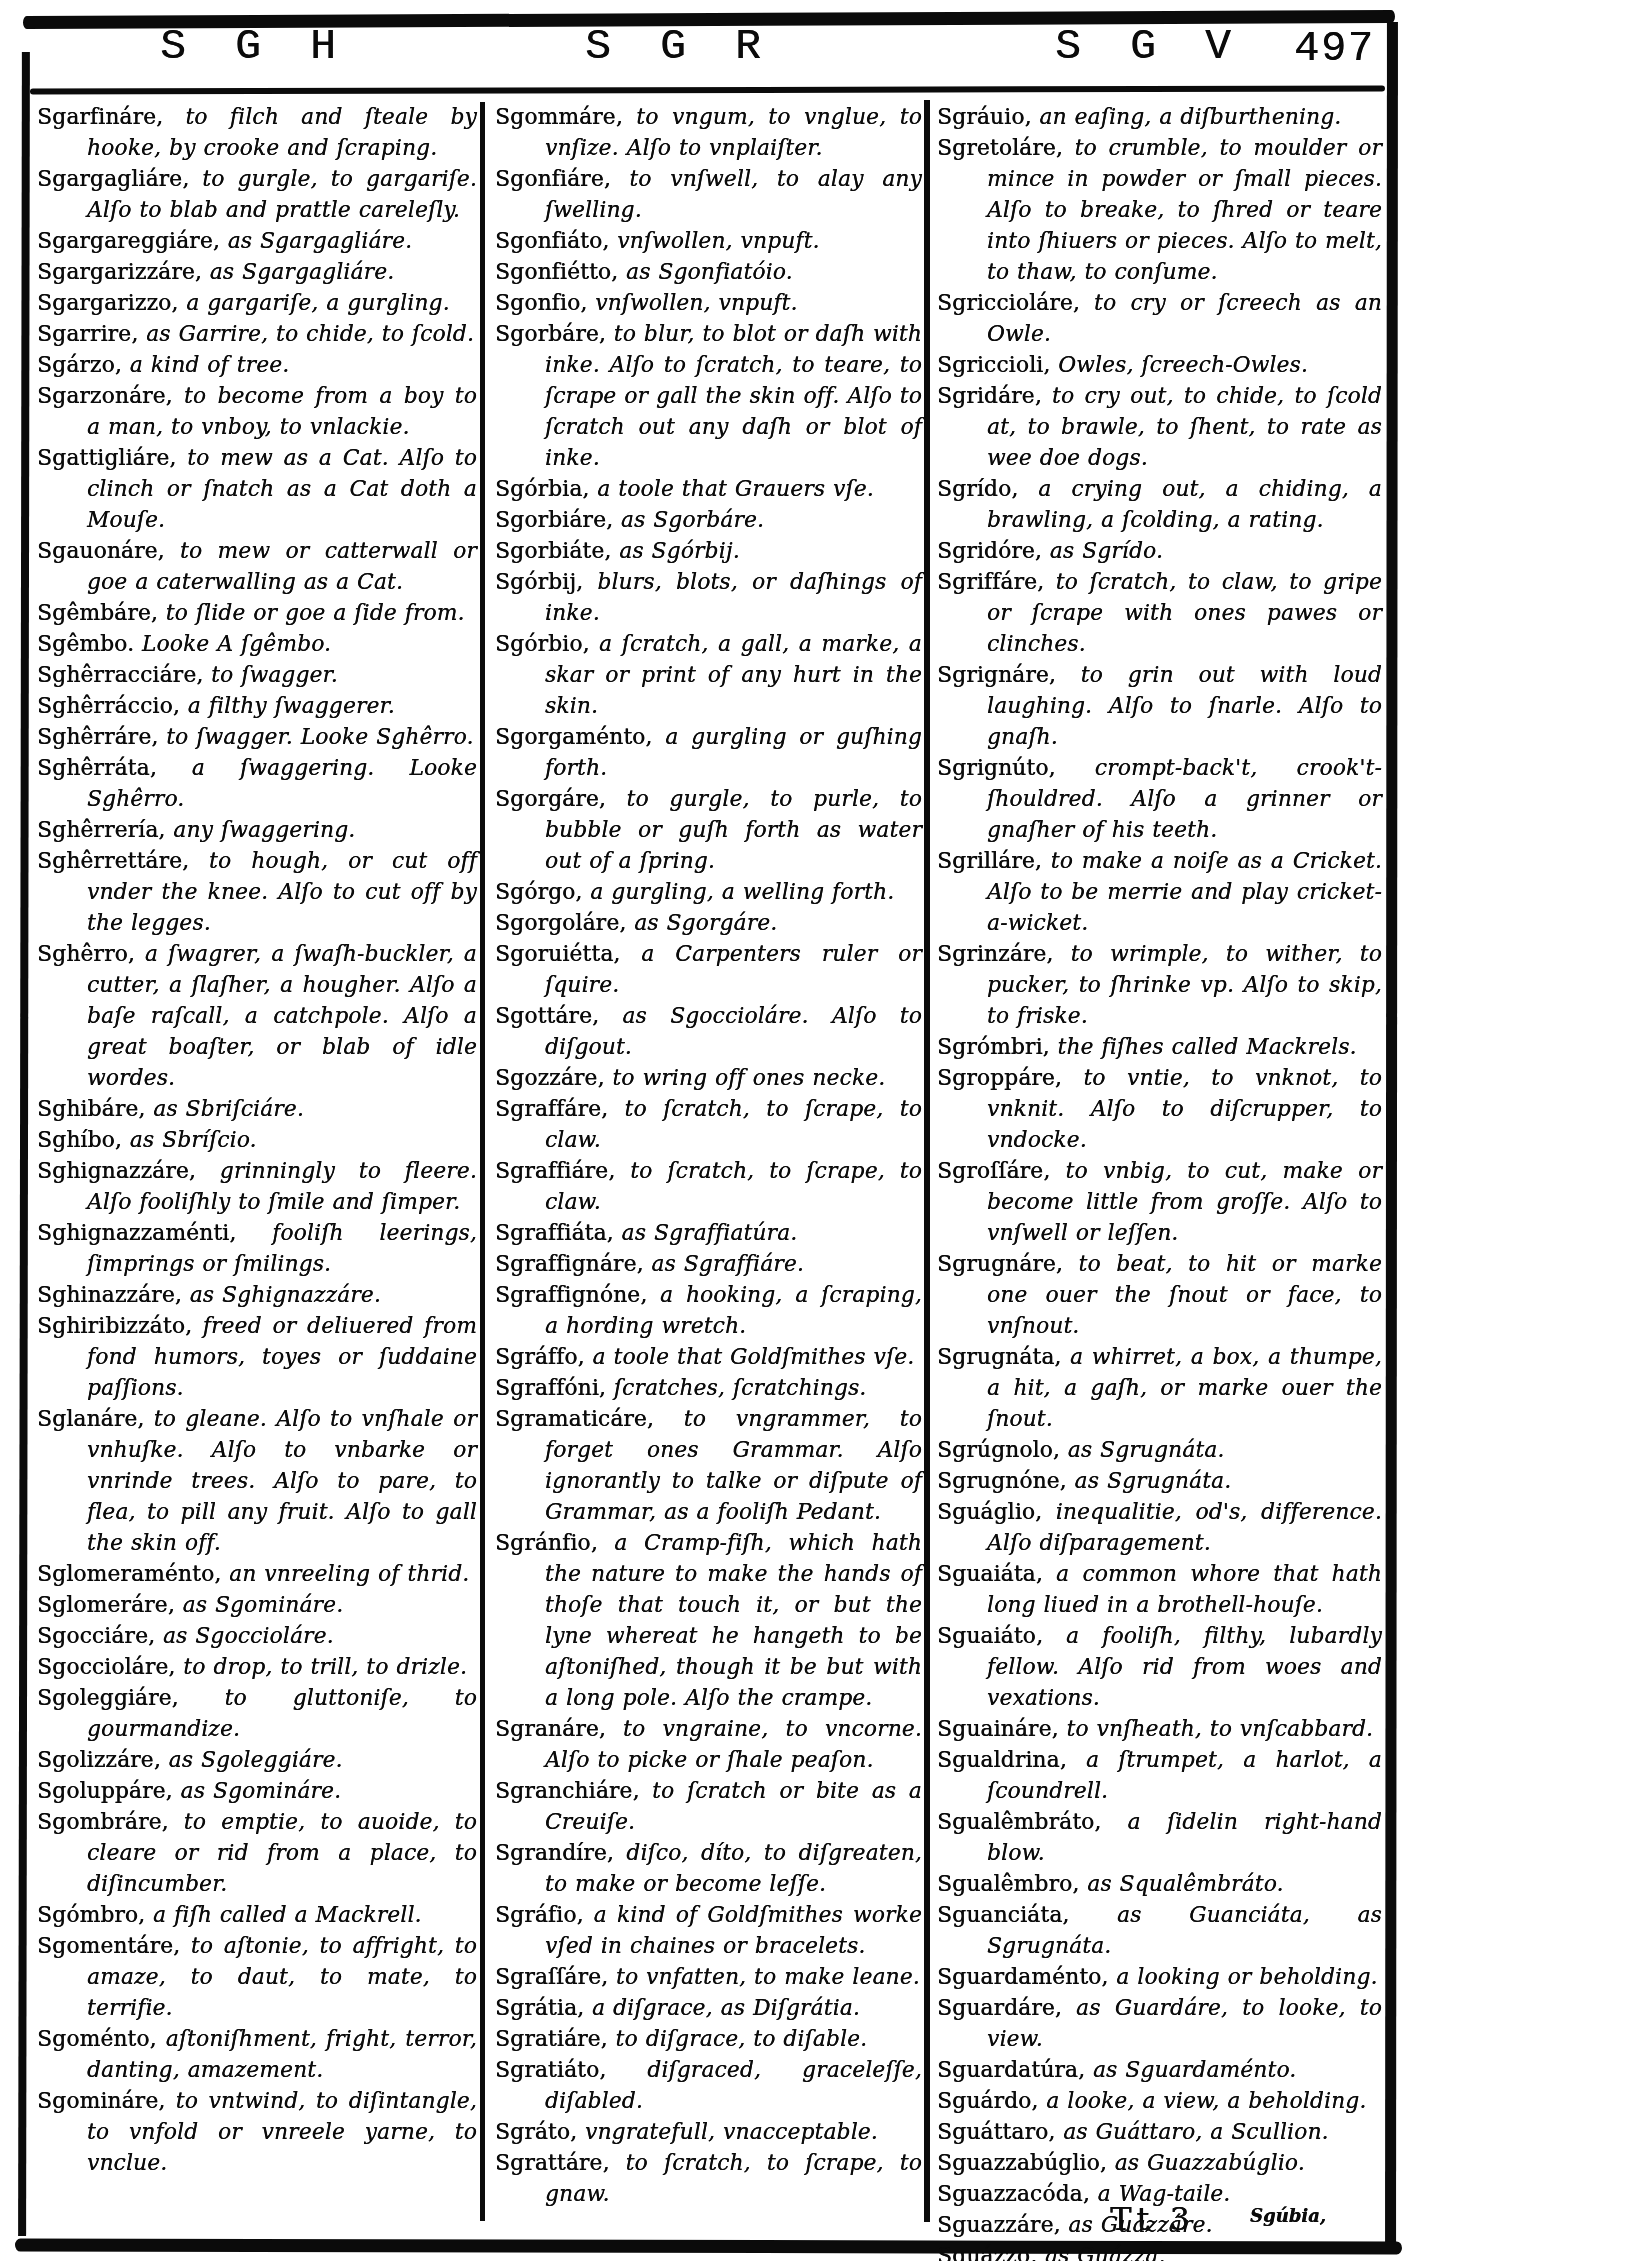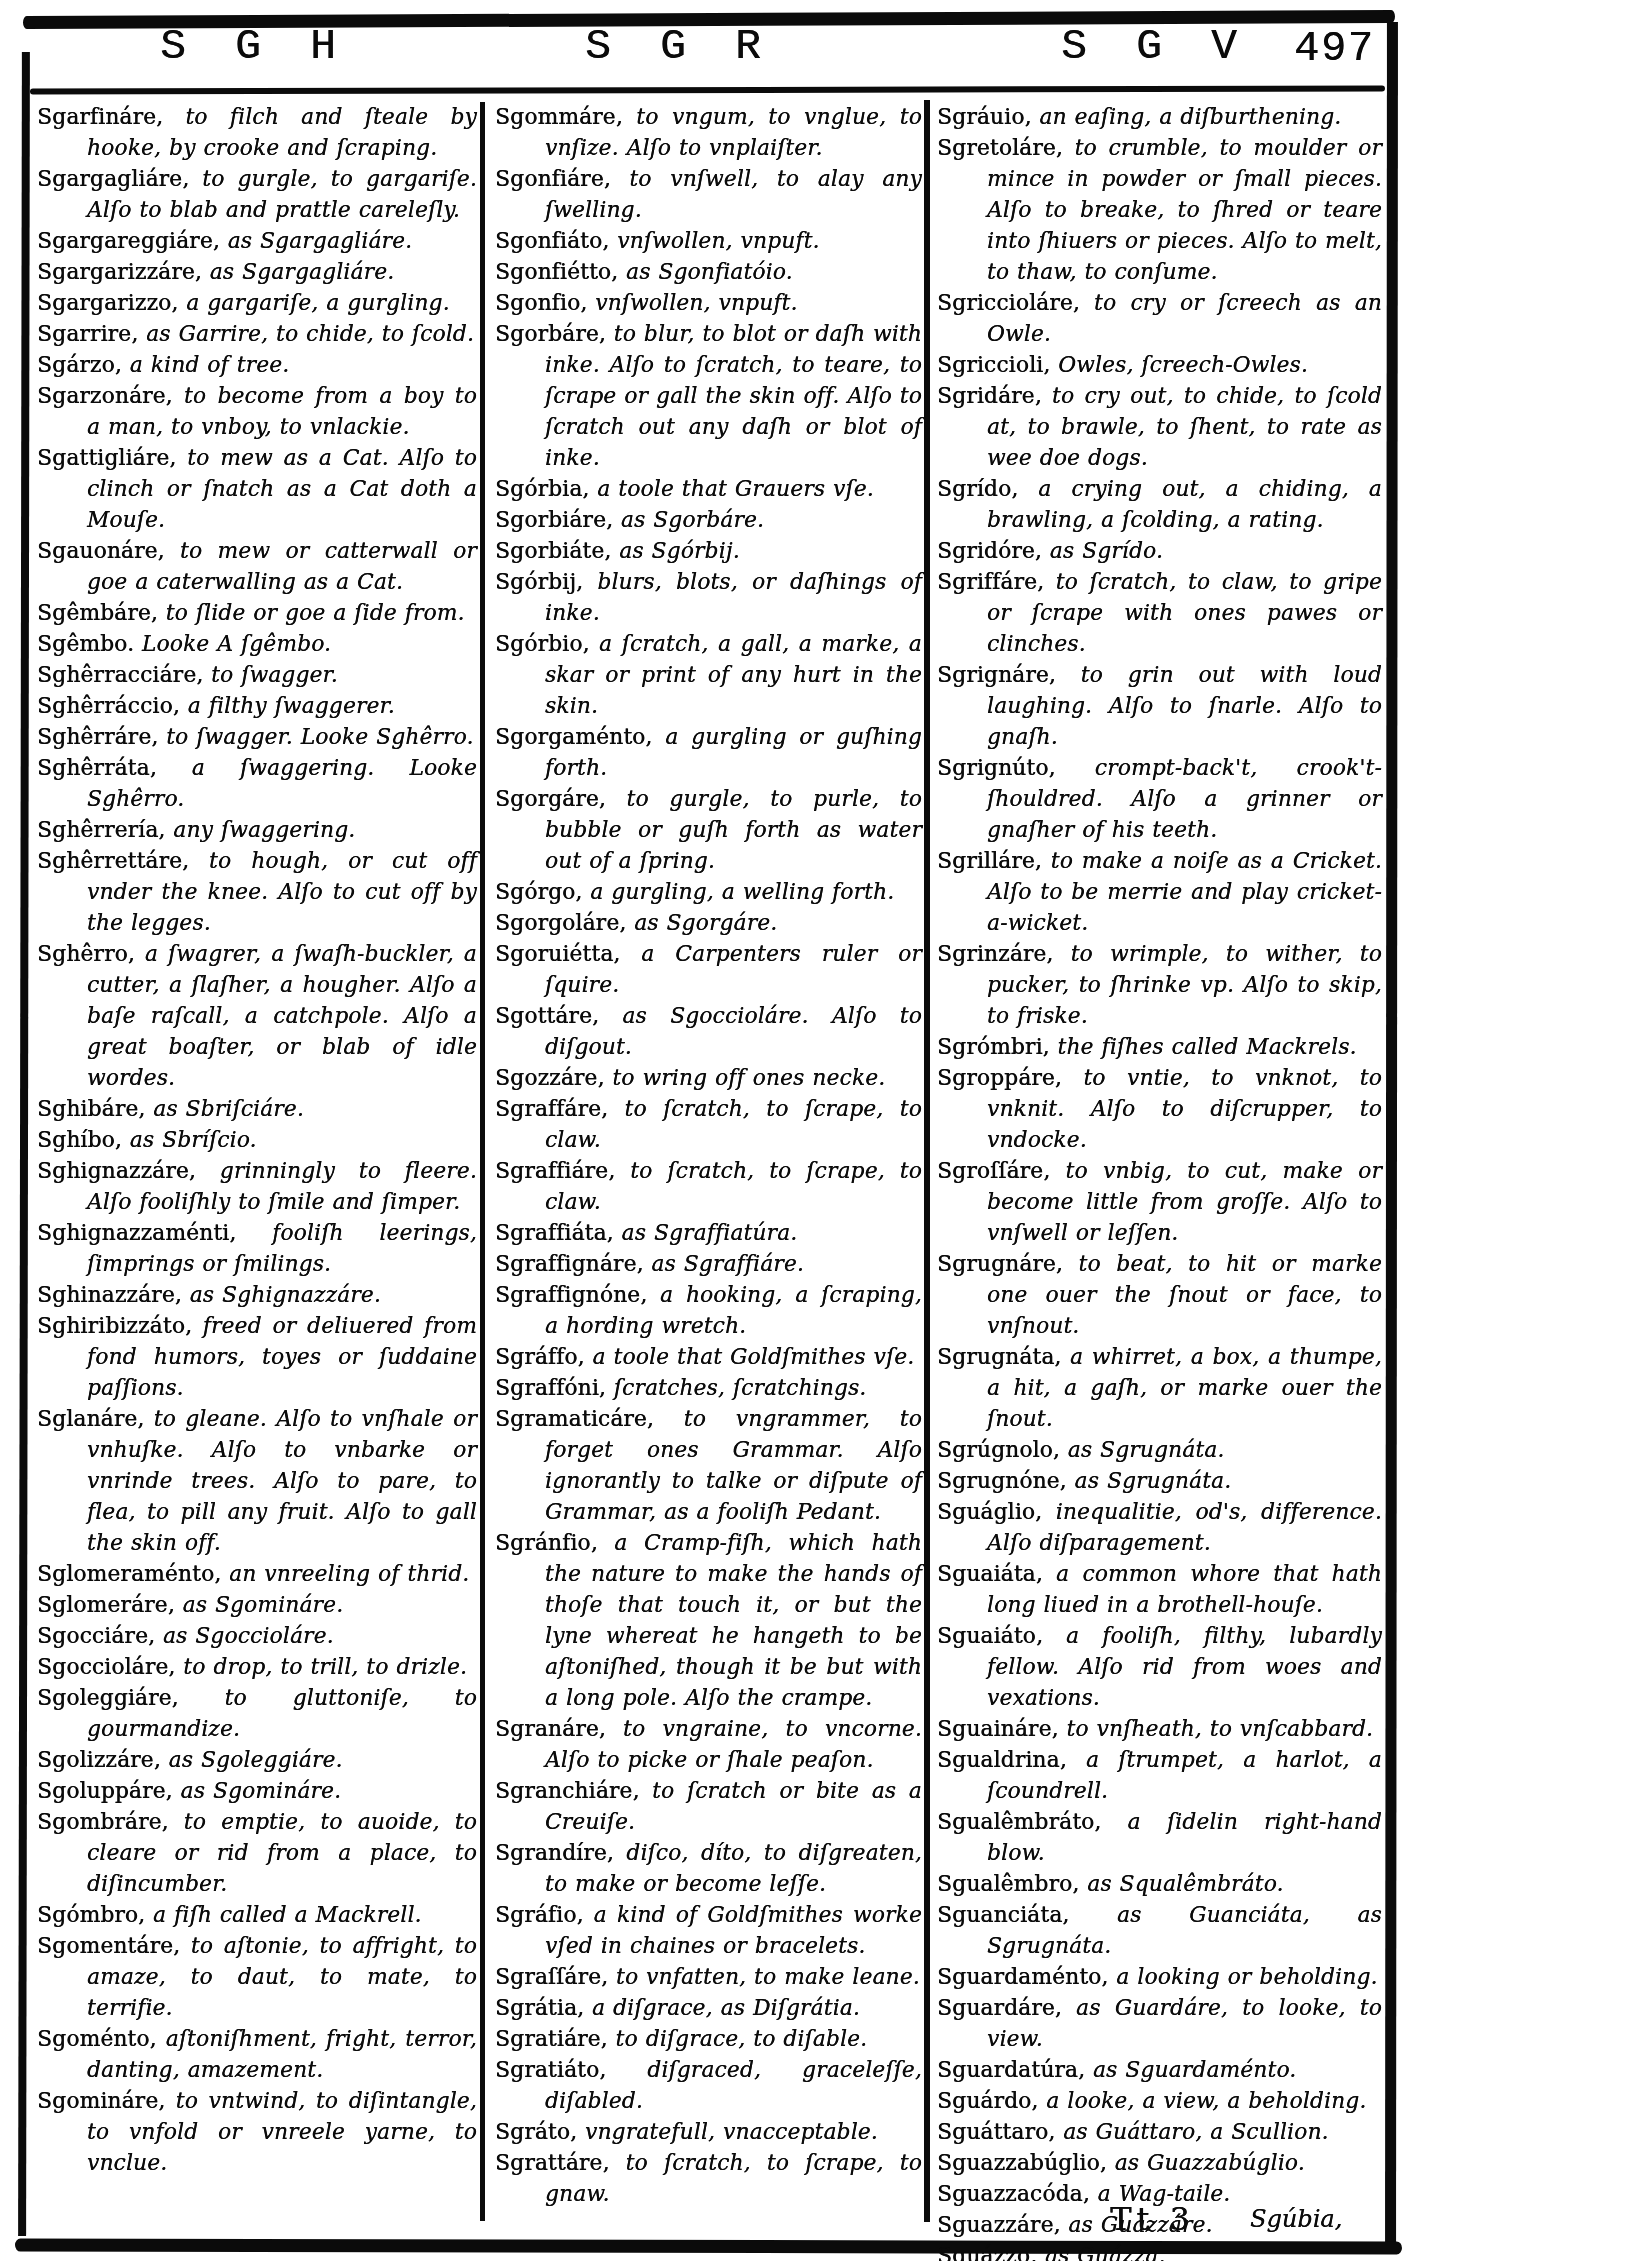"S G V" .hdr-sgv { margin-left: 6px -> none }
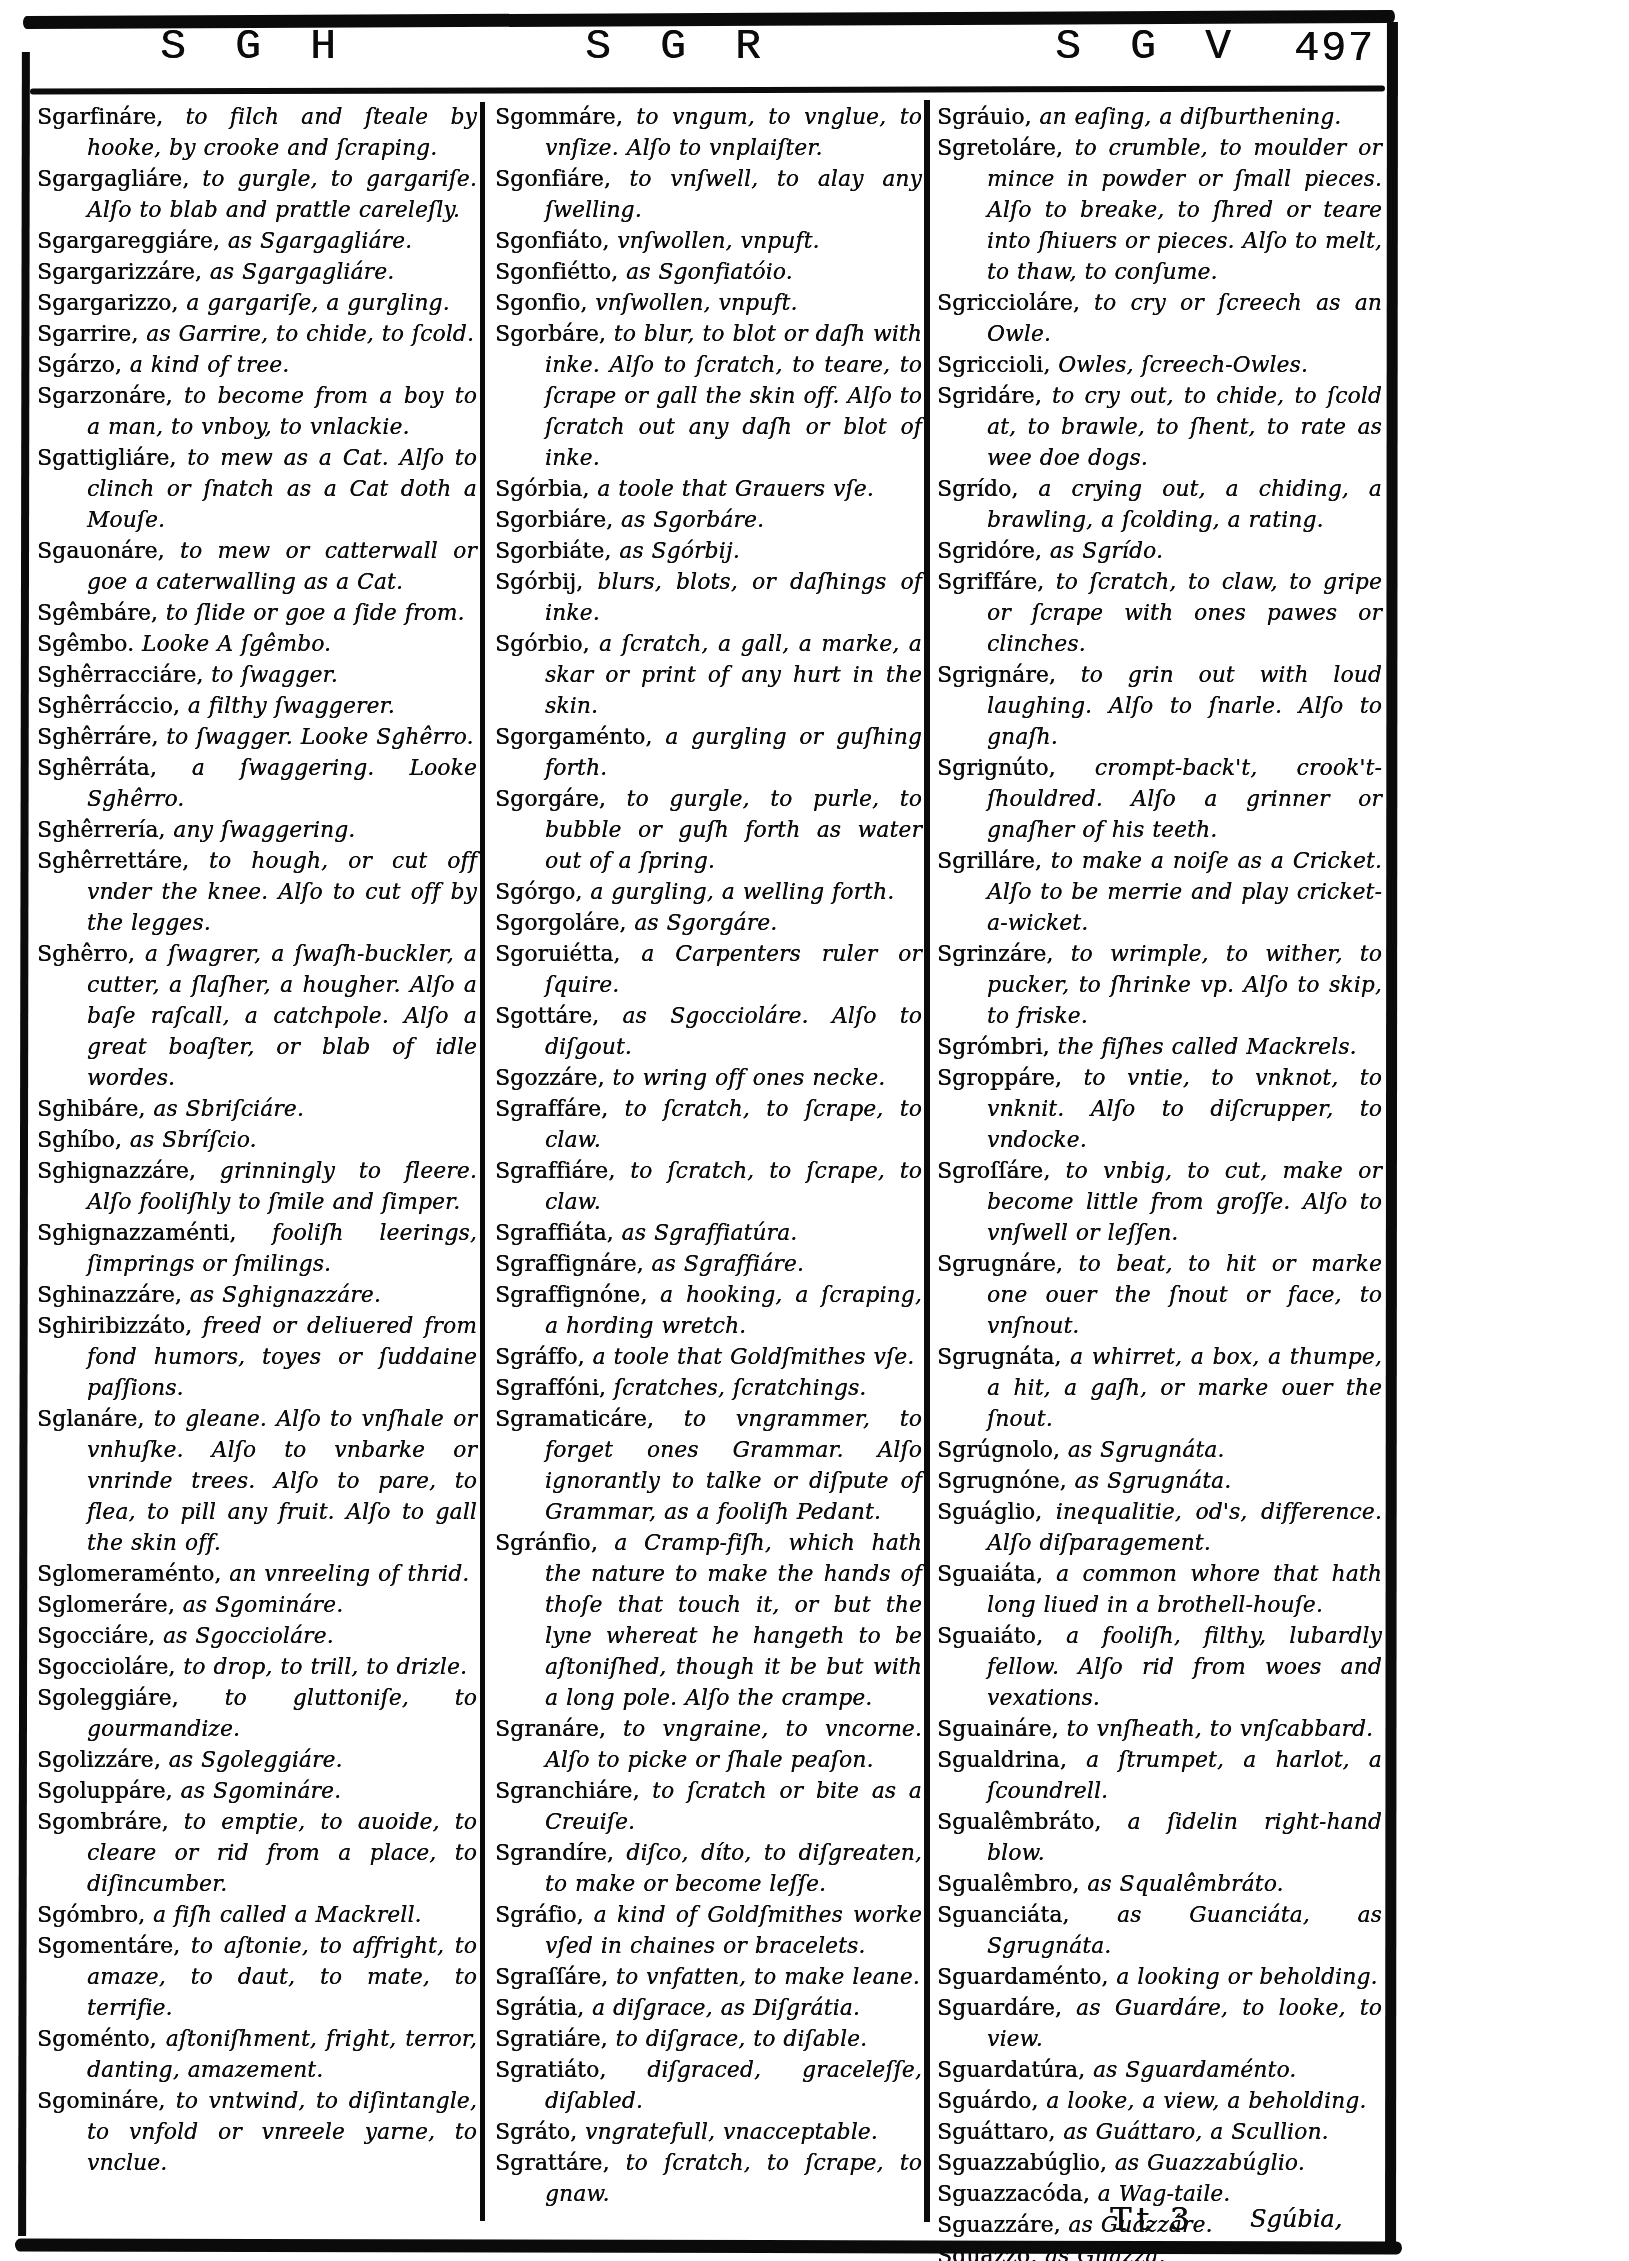"Sgúbia," .footer-catch { font-size: 24px -> 18px; font-weight: none -> bold }
